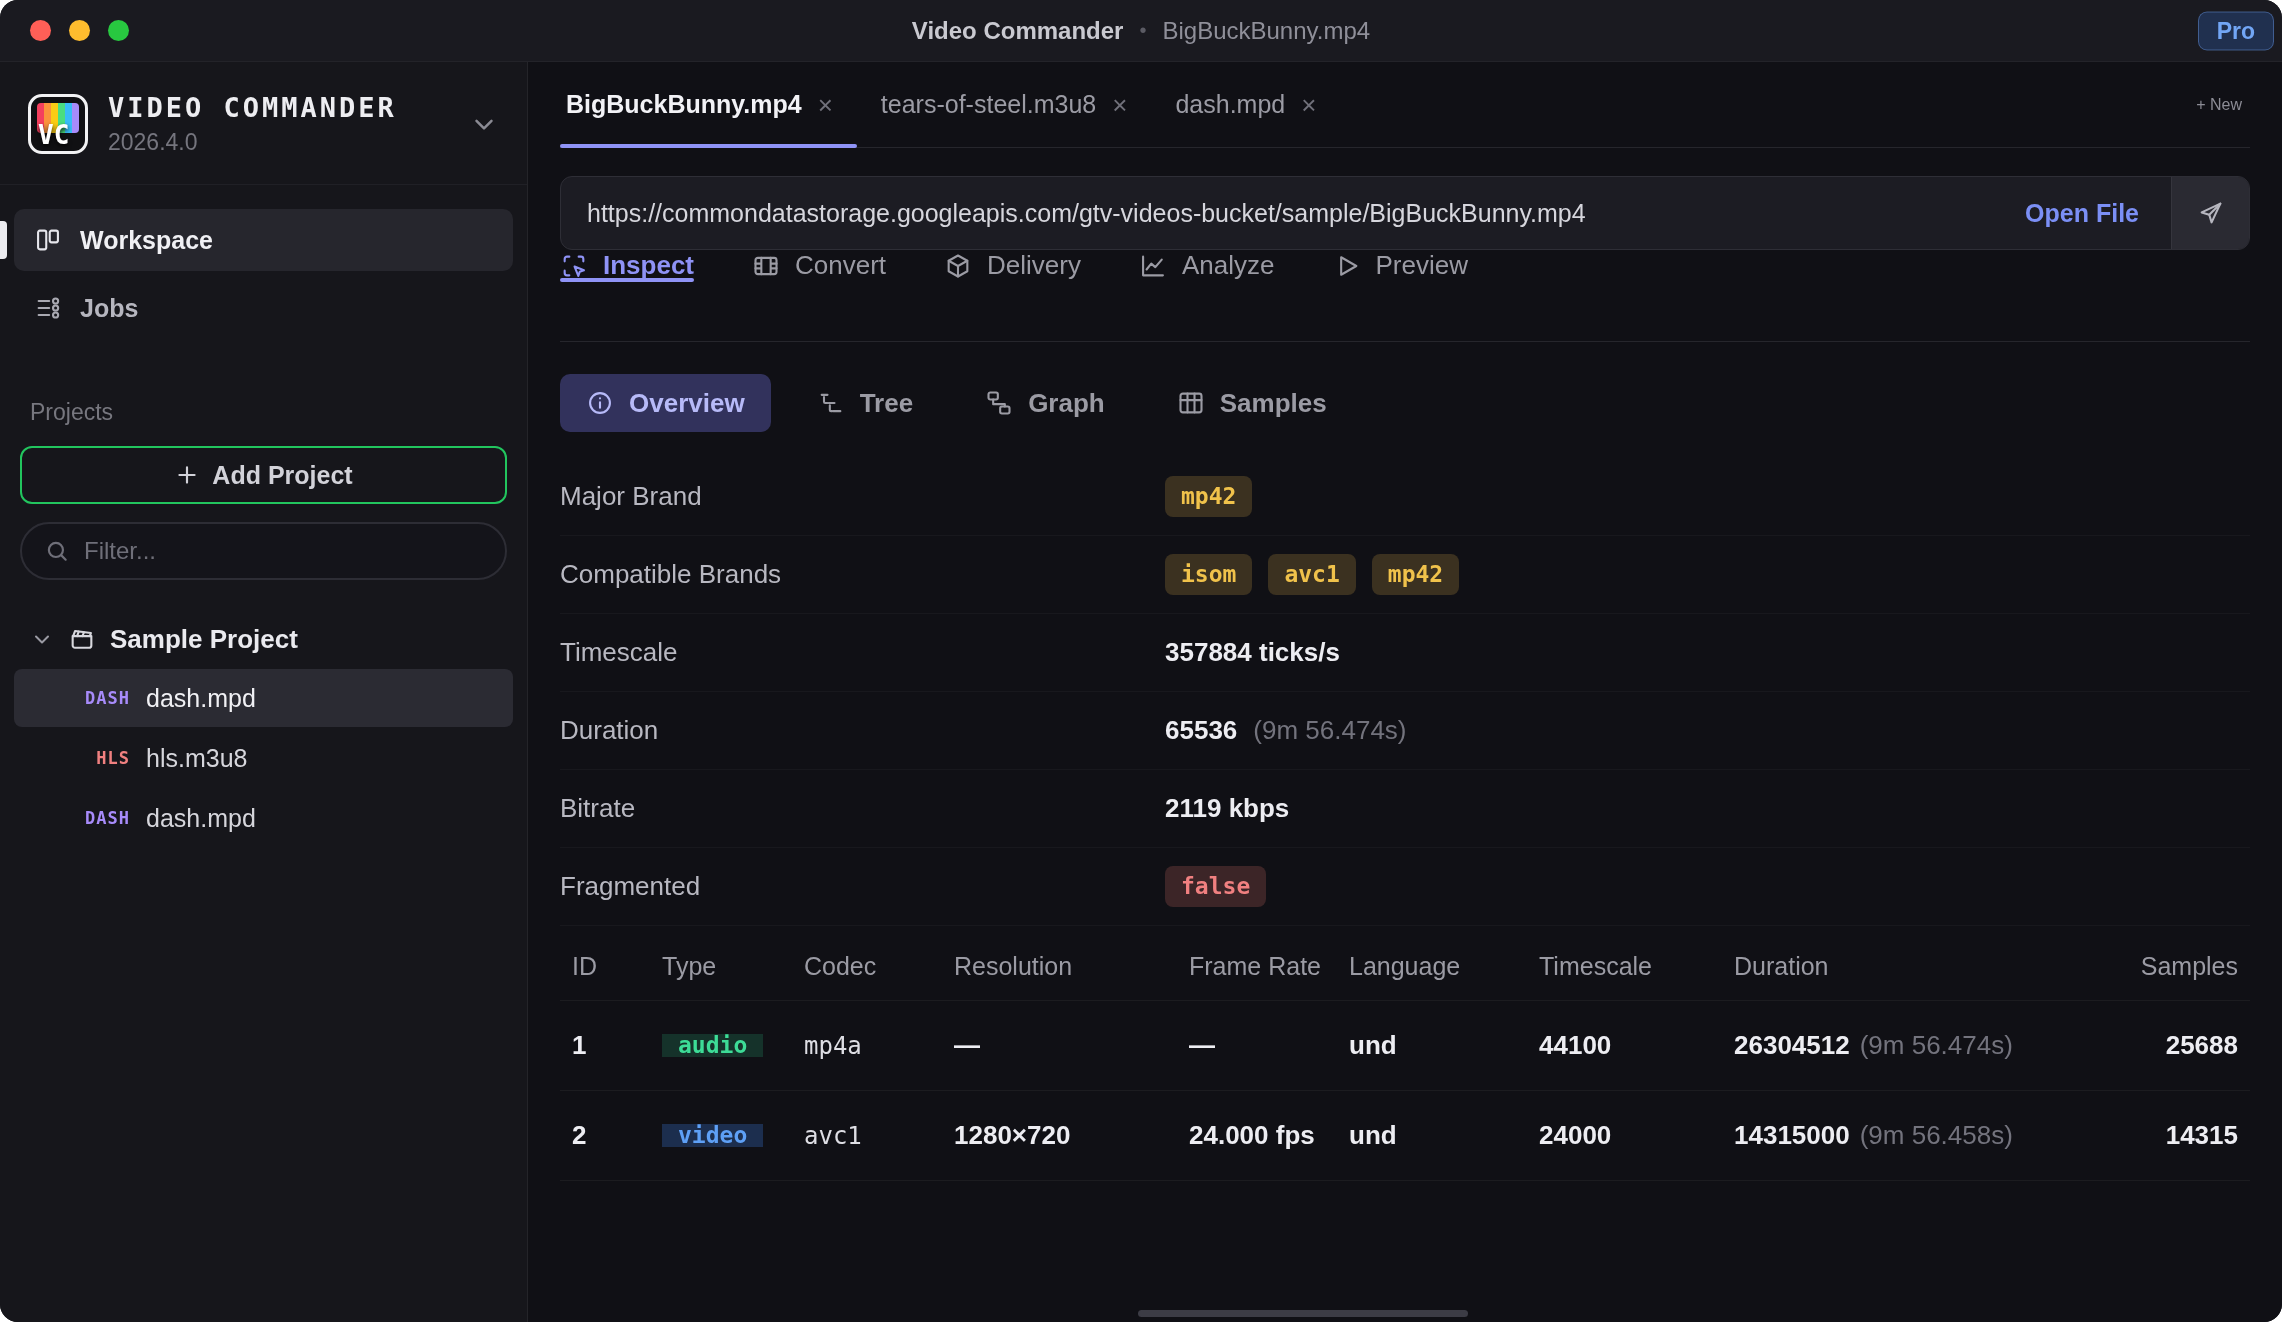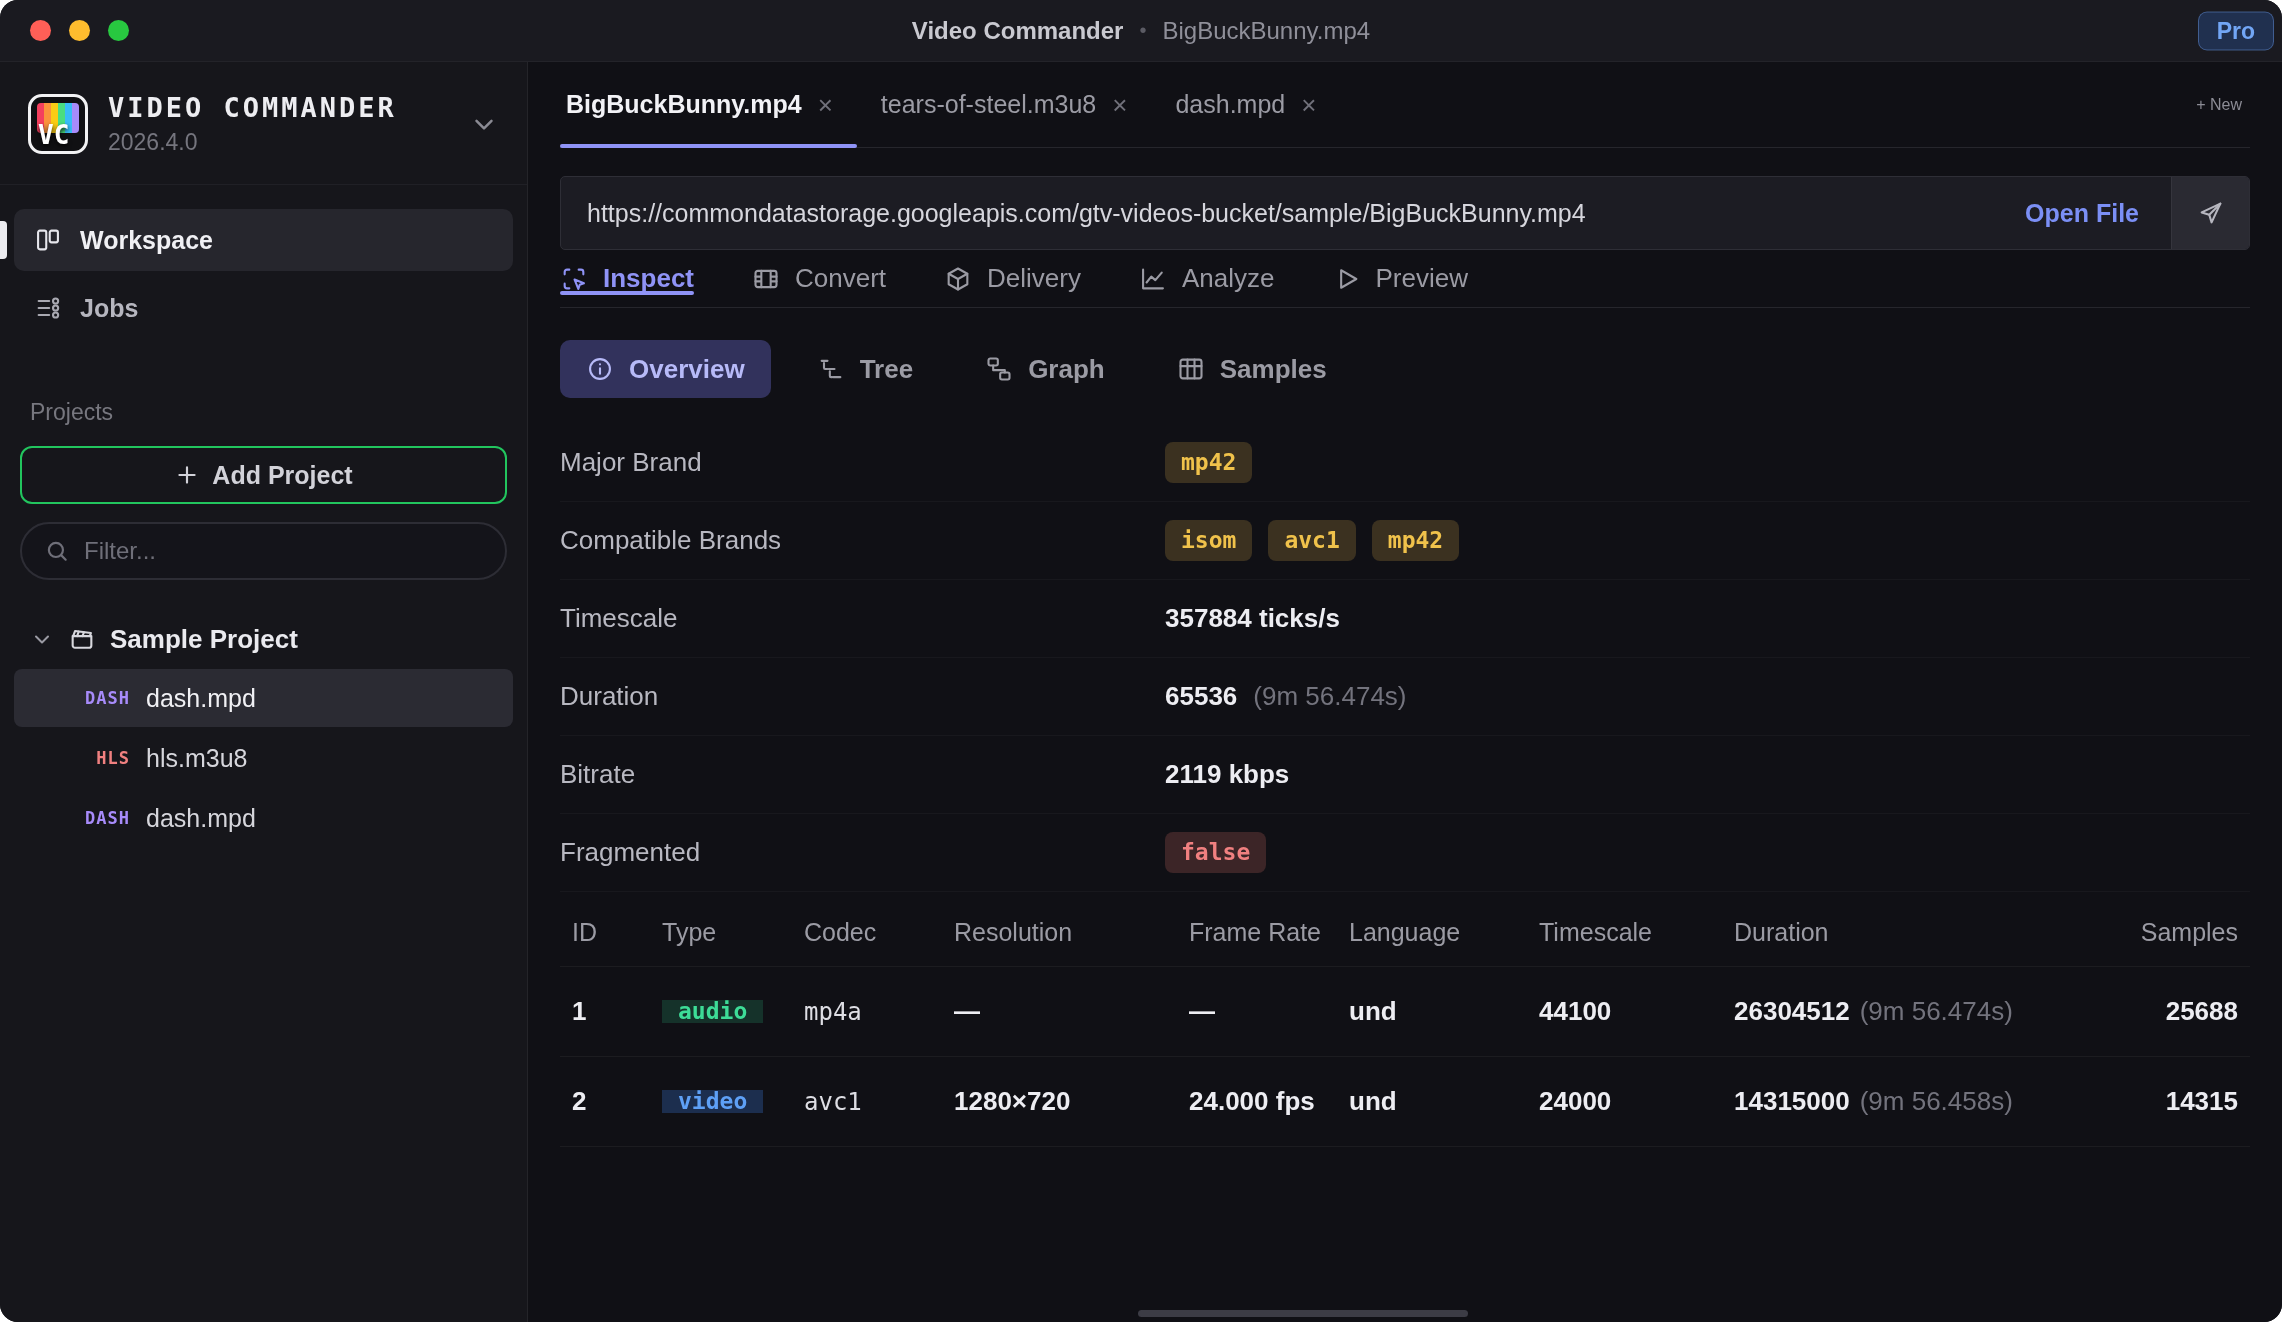"https://commondatastorage.googleapis.com" .url-bar { border-radius: 5px -> 12px }
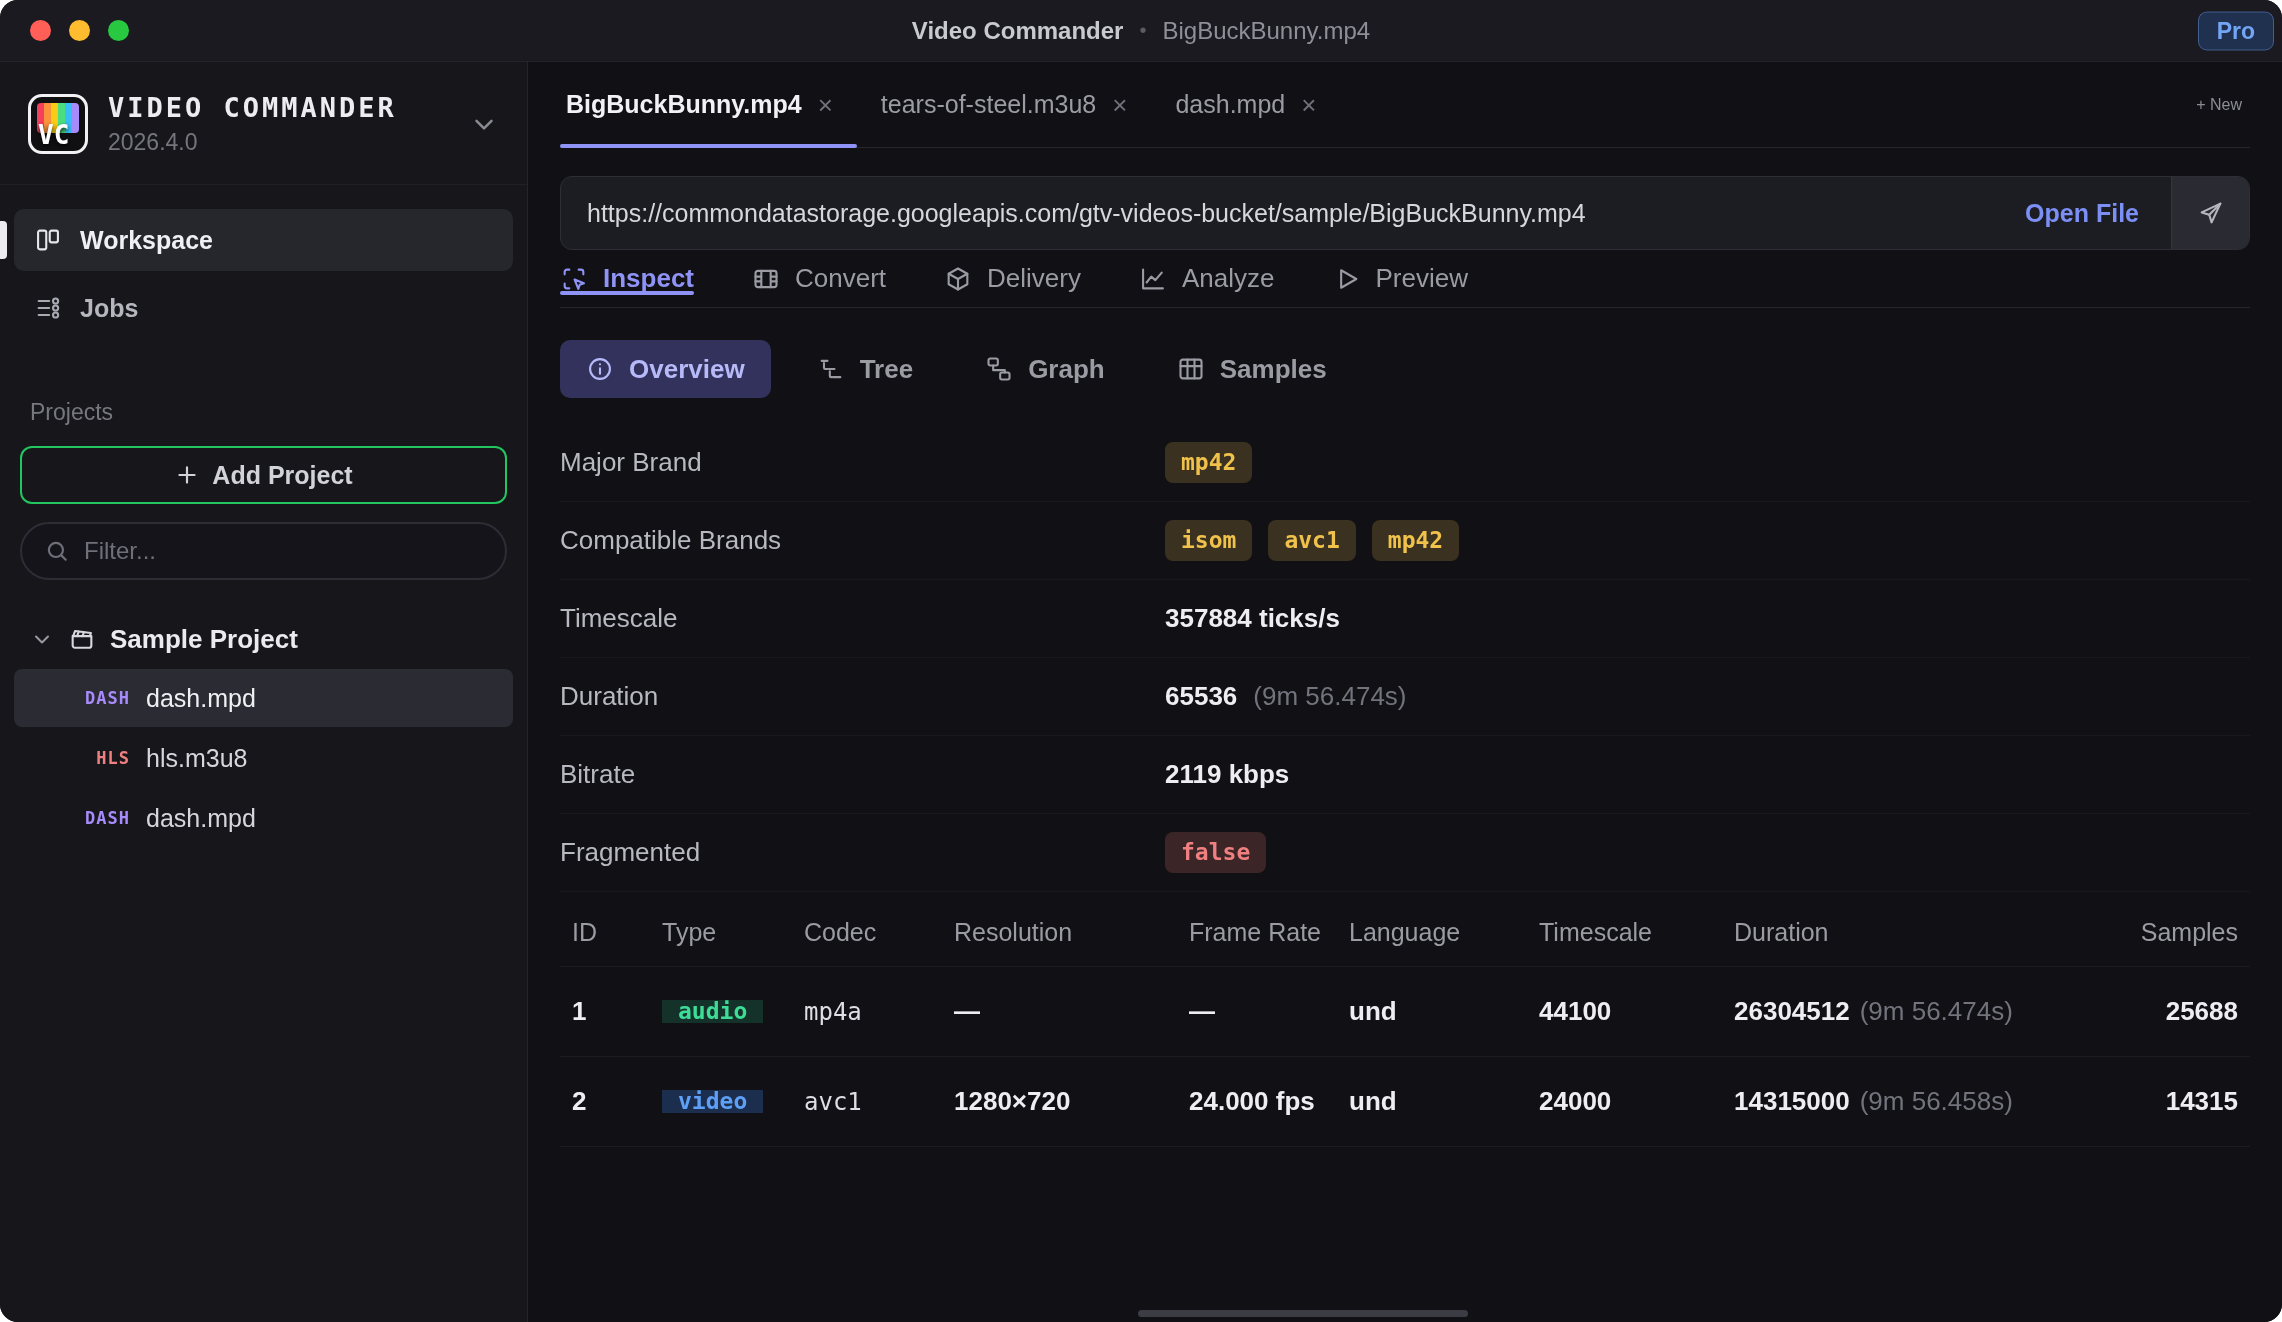"Inspect" .mode-tabs { align-items: center -> flex-start; height: 58px -> 92px }
